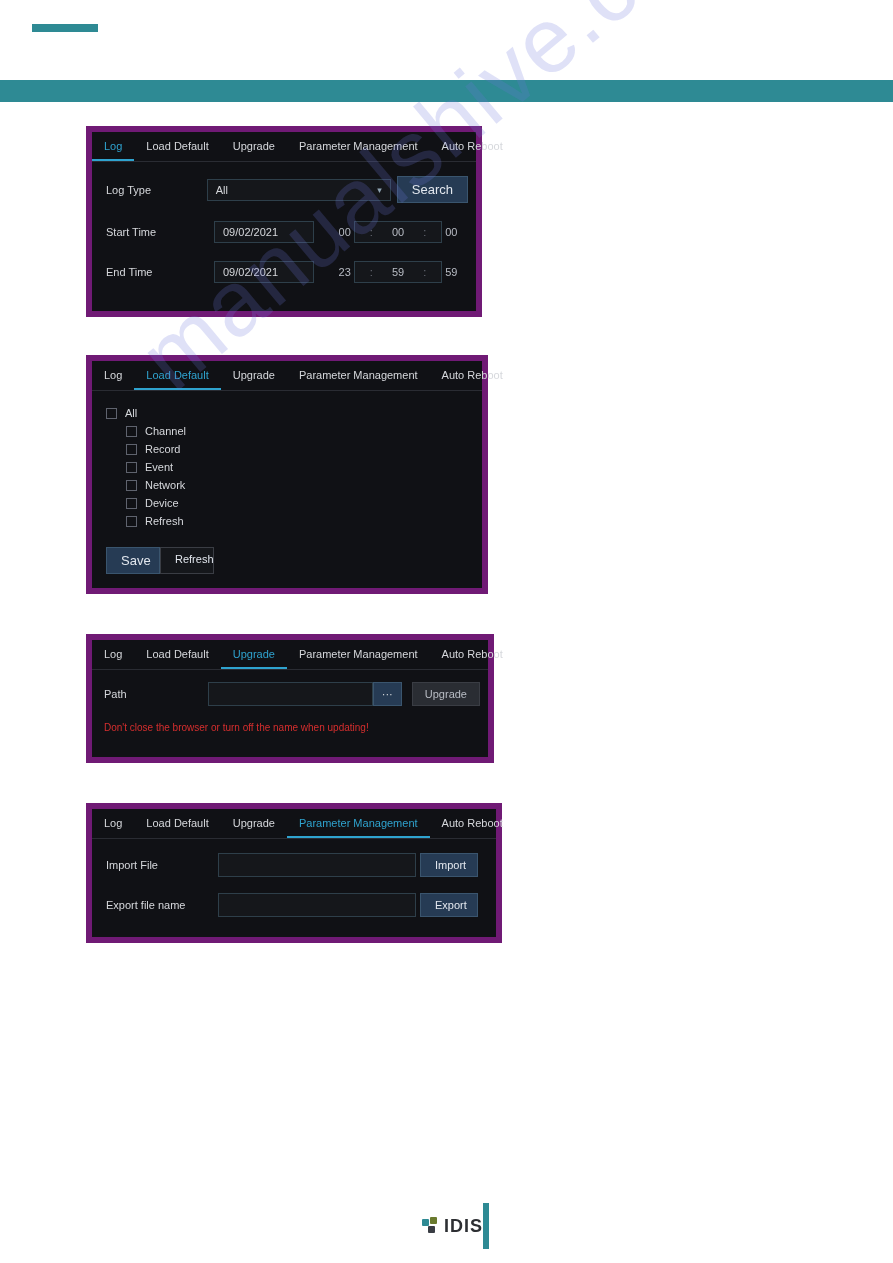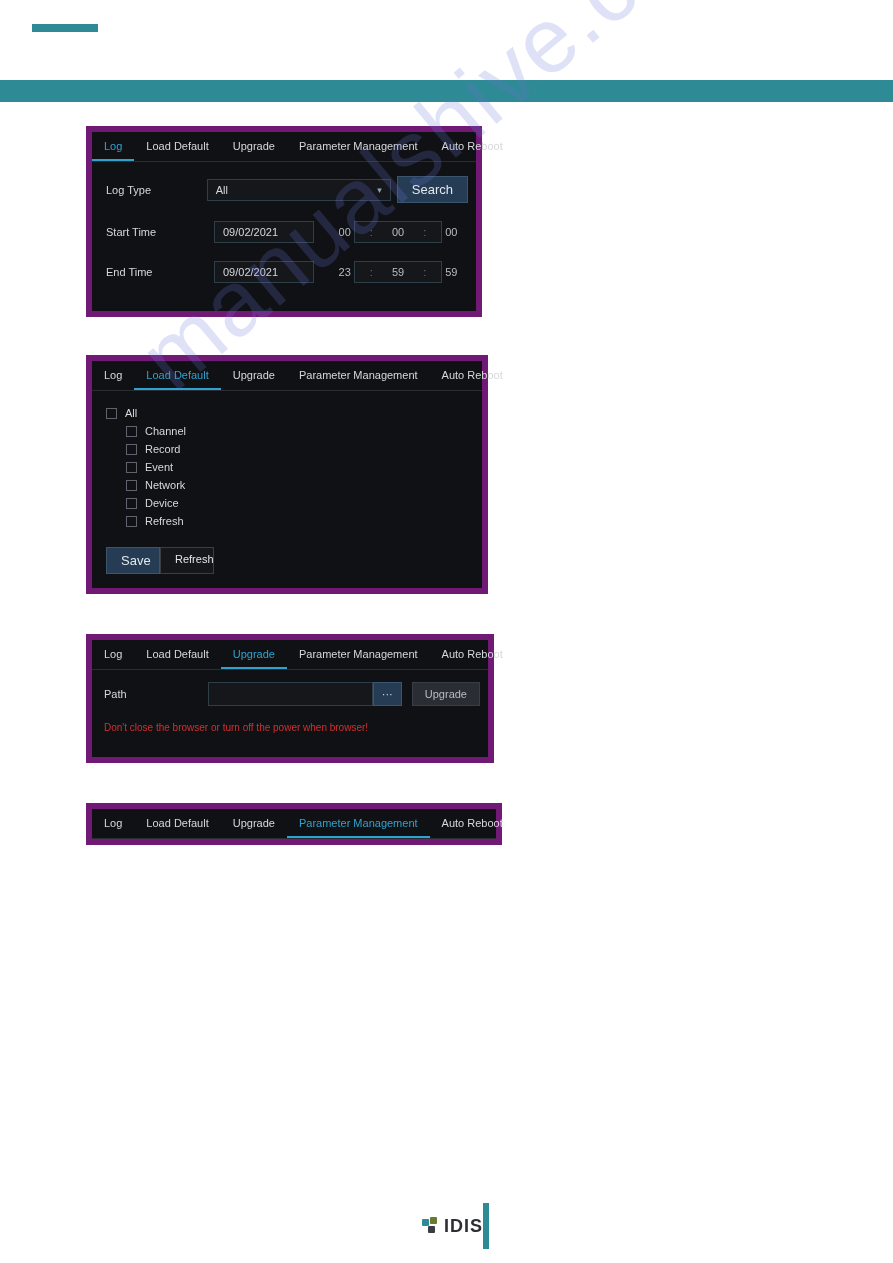"Don't close the browser or" div.warning { text: power when browser -> name when updating }
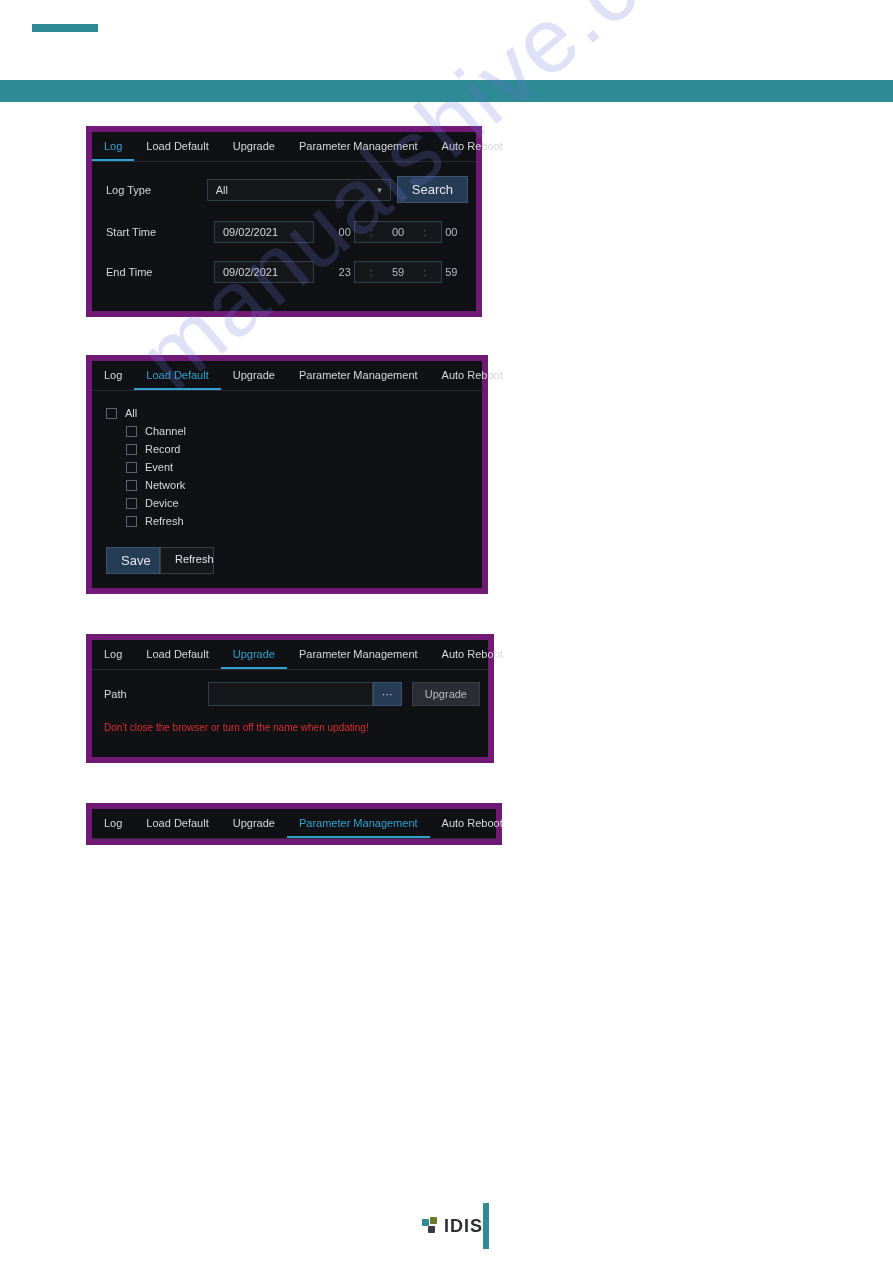"Import File" div.body4 { html: none -> <div> <div> <div>Import File</div> <div></div> <div>Import</div> </div> <div> <div>Export file name</div> <div></div> <div>Export</div> </div> </div> }
